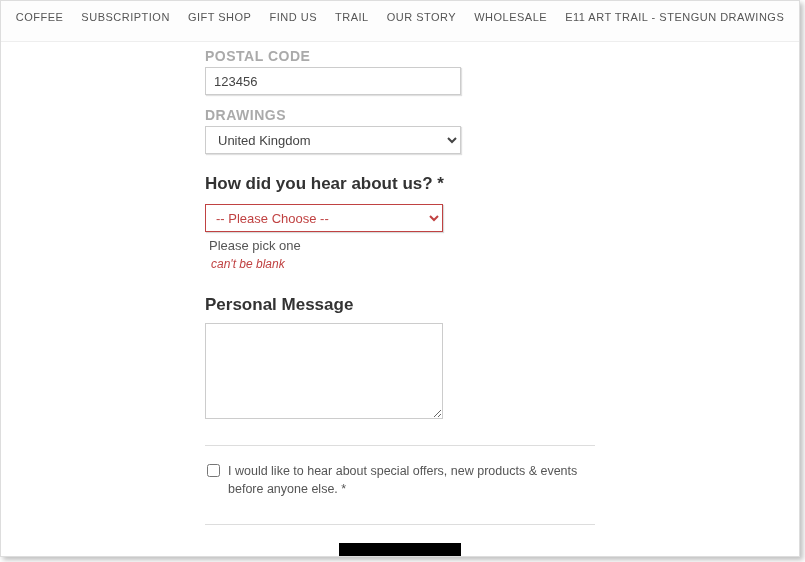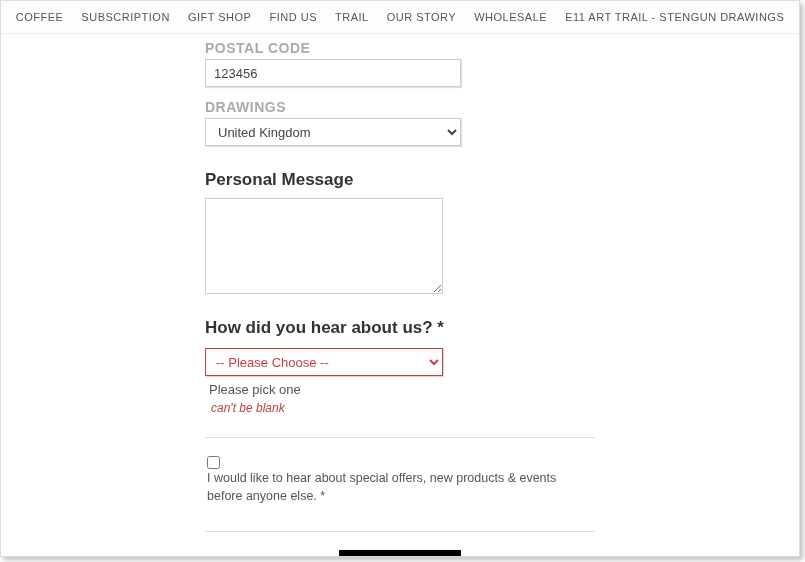"COFFEE" .nav { padding: 10px 0 10px -> 10px 0 18px }
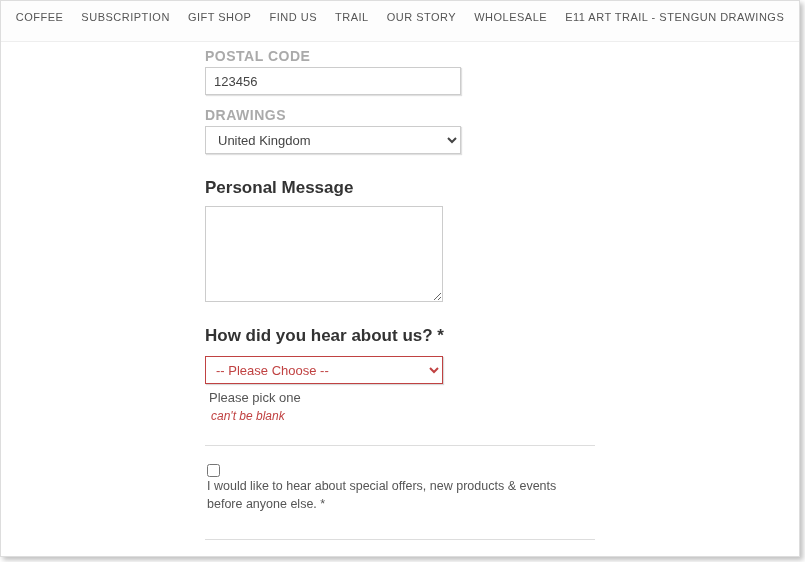"Personal Message" div { order: before "How did you hear about" -> after "How did you hear about" }
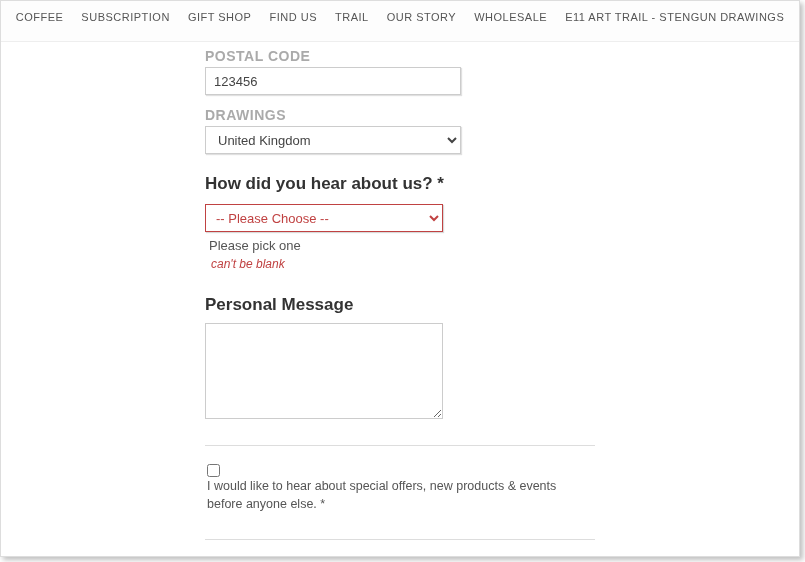"I would like to hear" .checkbox-row { flex-direction: column -> none; gap: 0 -> 8px }
